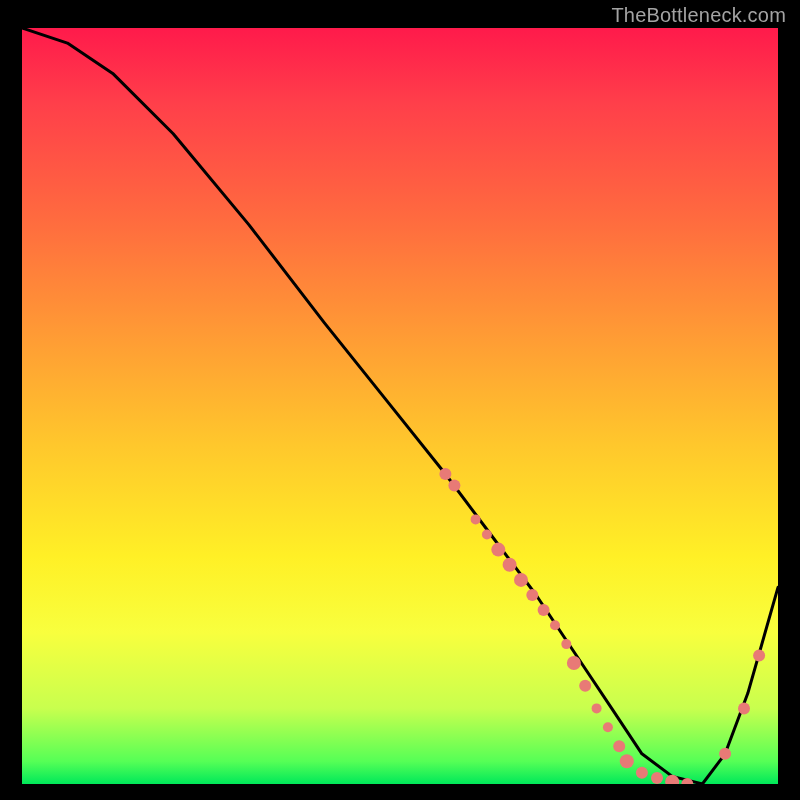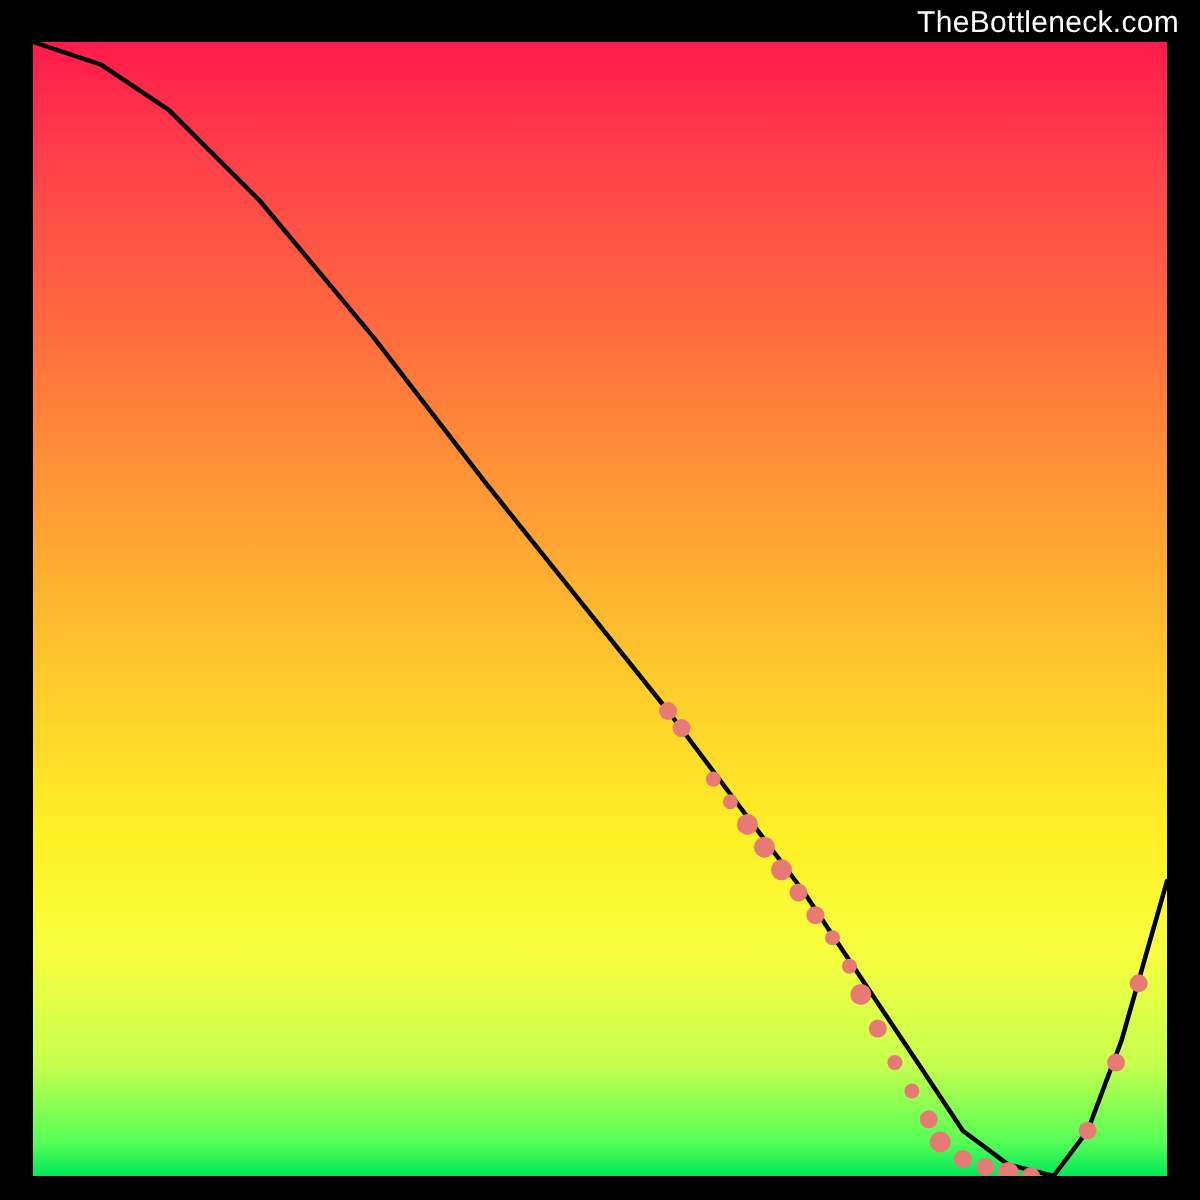"TheBottleneck.com" .watermark { color: #ffffff -> #a3a3a3 }
